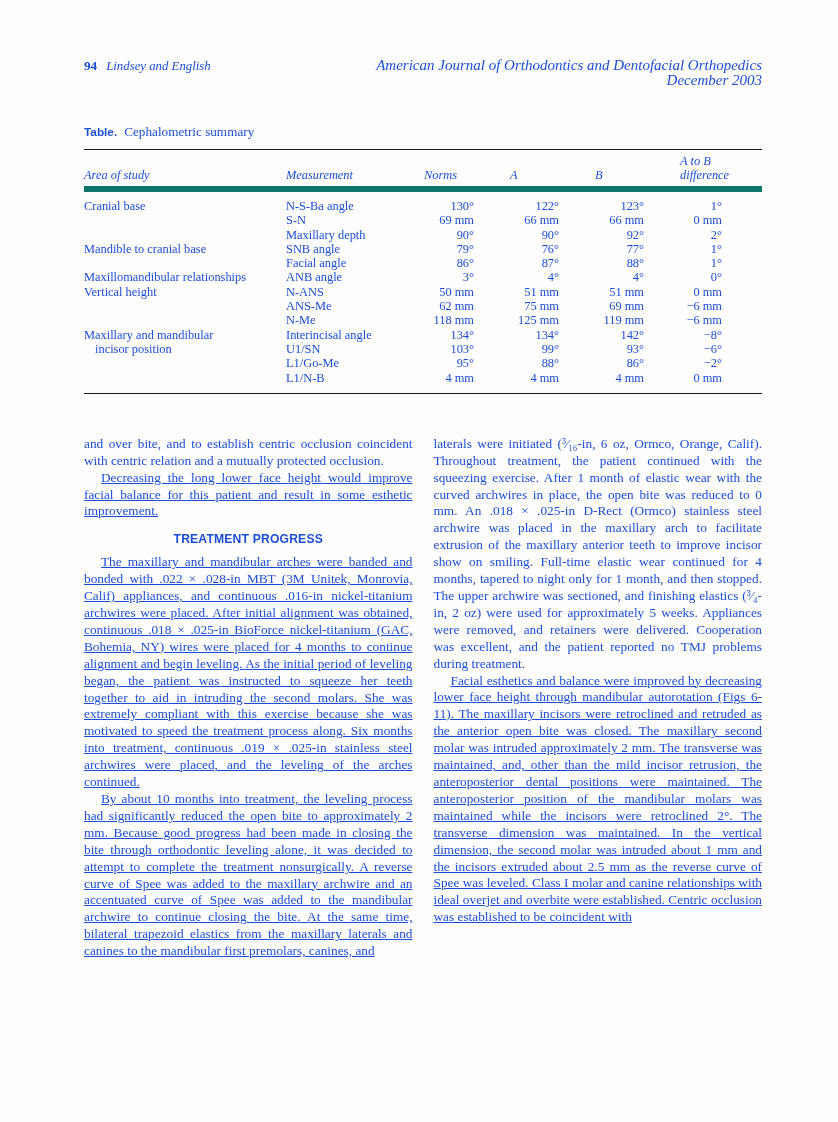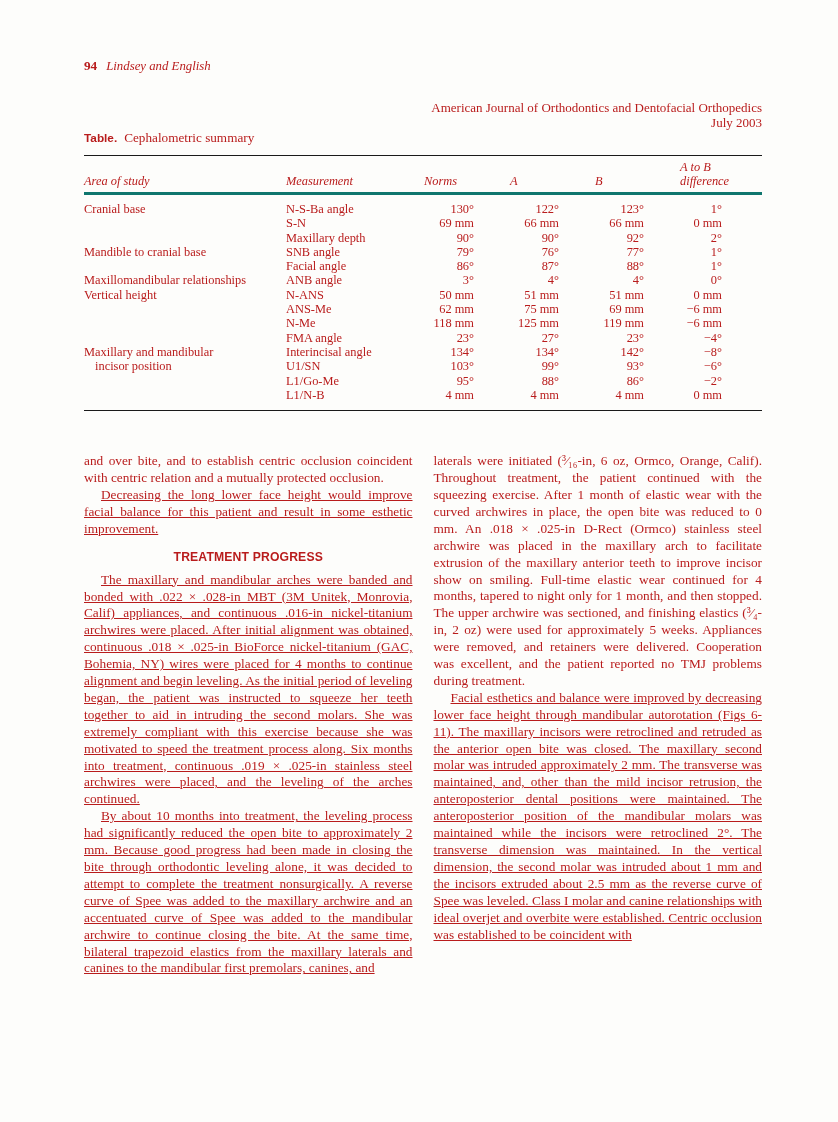"94 Lindsey and English" .page { color: #b91c1c -> #1d4ed8 }
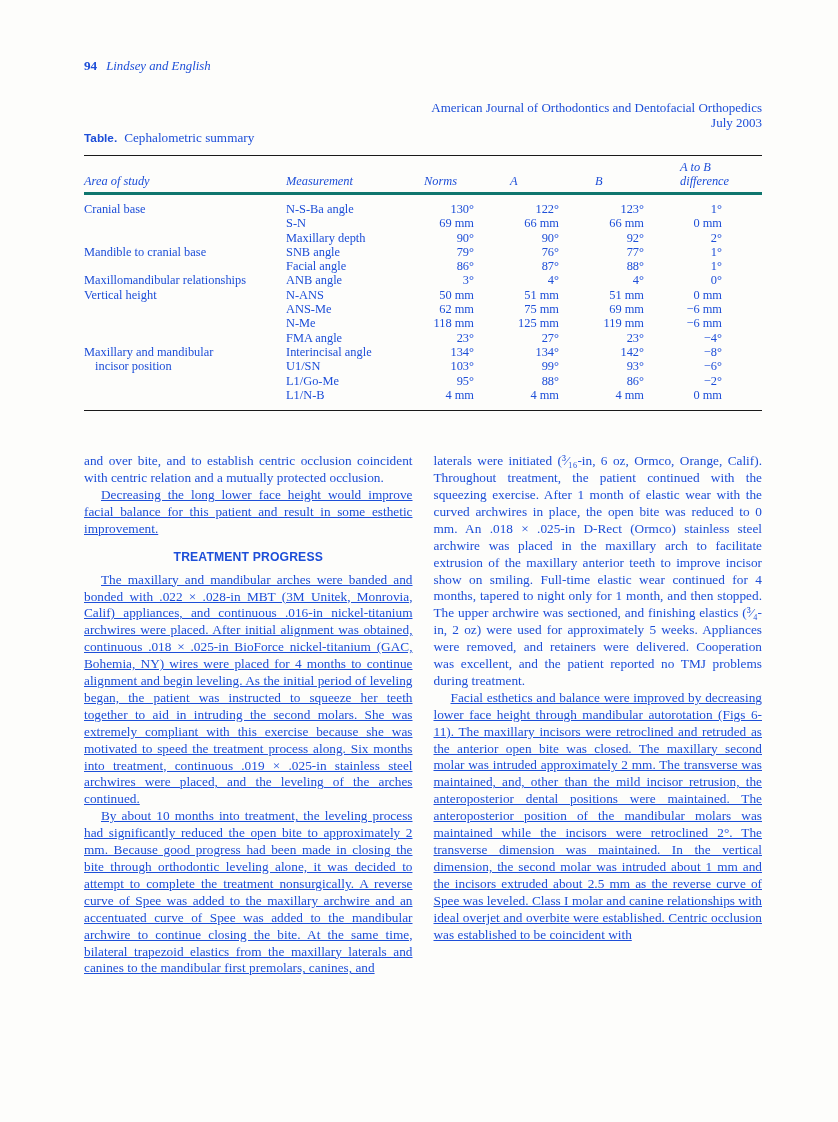"American Journal of Orthodontics and" .rh-right { font-size: 13px -> 15px; font-style: none -> italic; margin-top: 42px -> none }
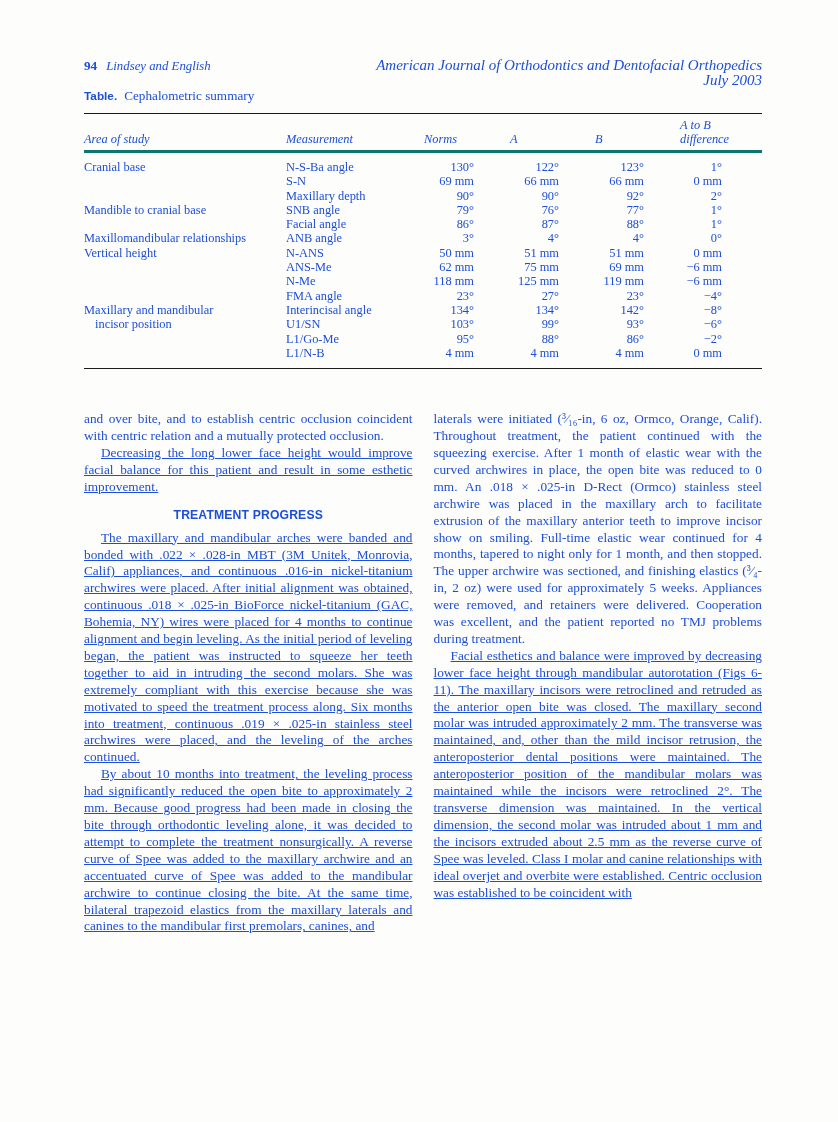"July 2003" div { text: July -> December }
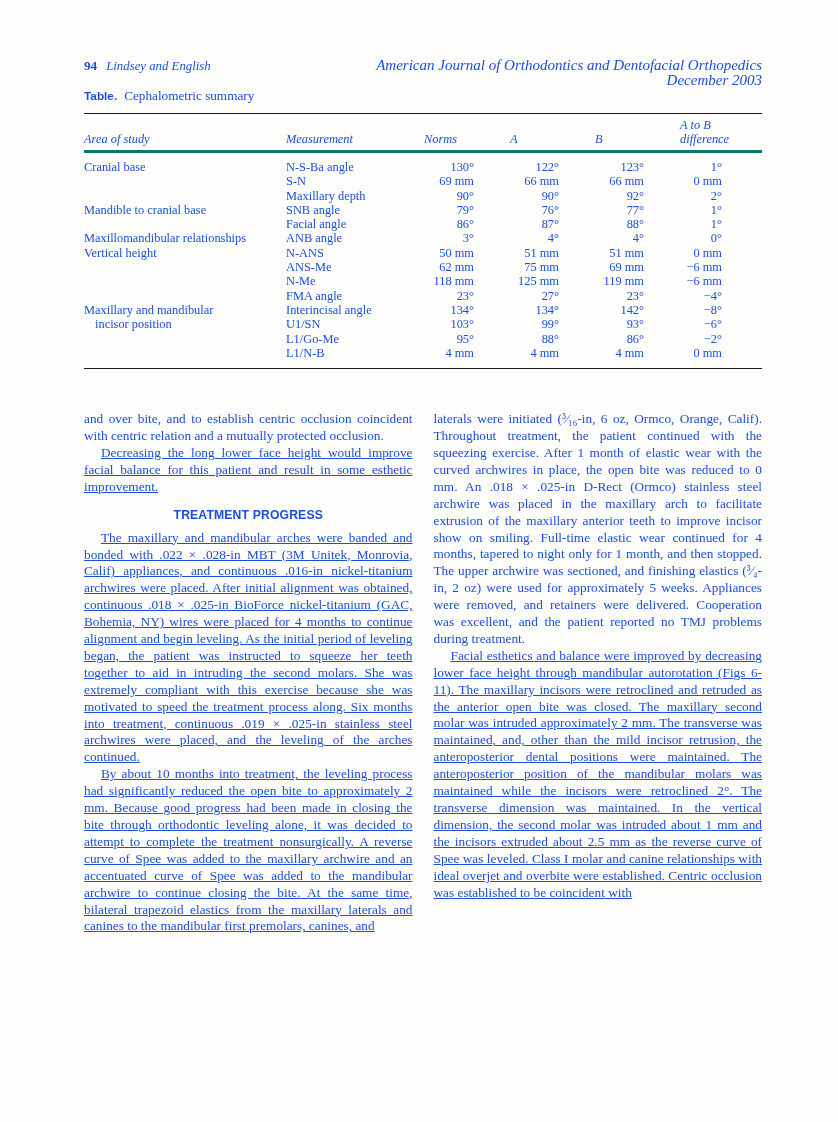"Table. Cephalometric summary" .table-block { margin-top: none -> 36px }
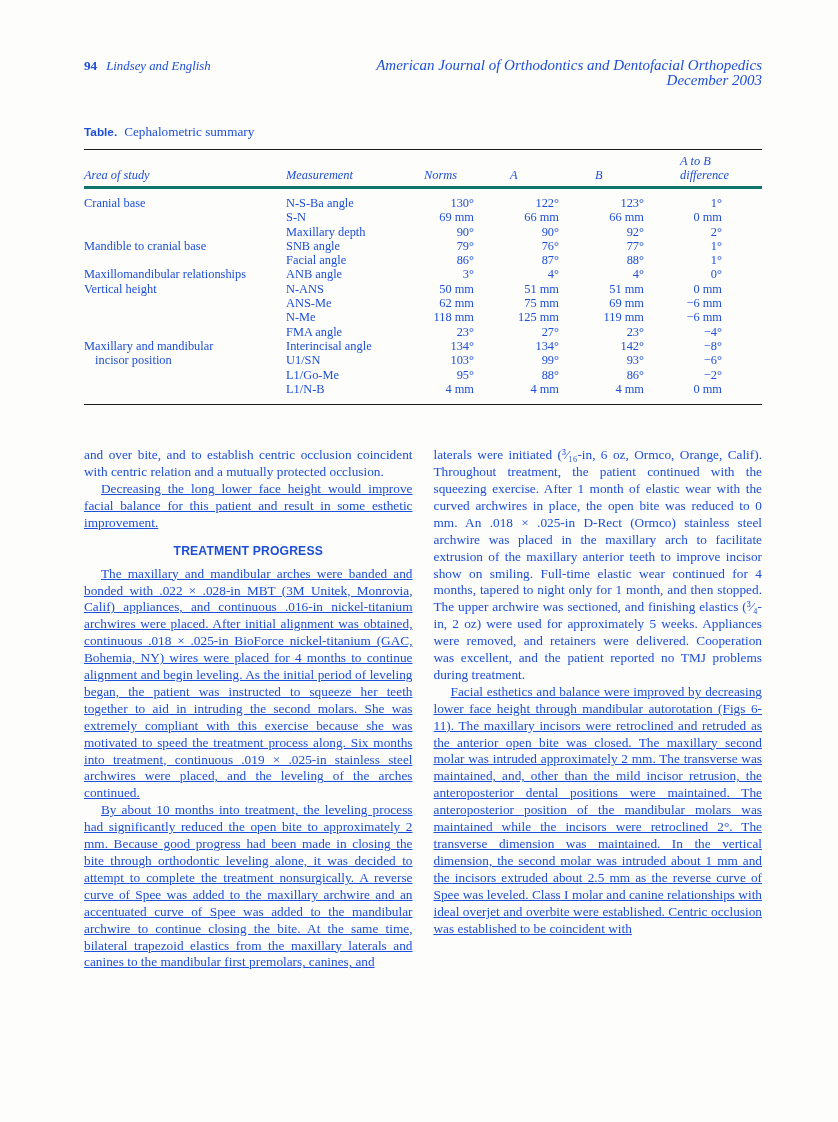"A to B" thead th { border-bottom: 3px solid #0f766e -> 6px solid #0f766e }
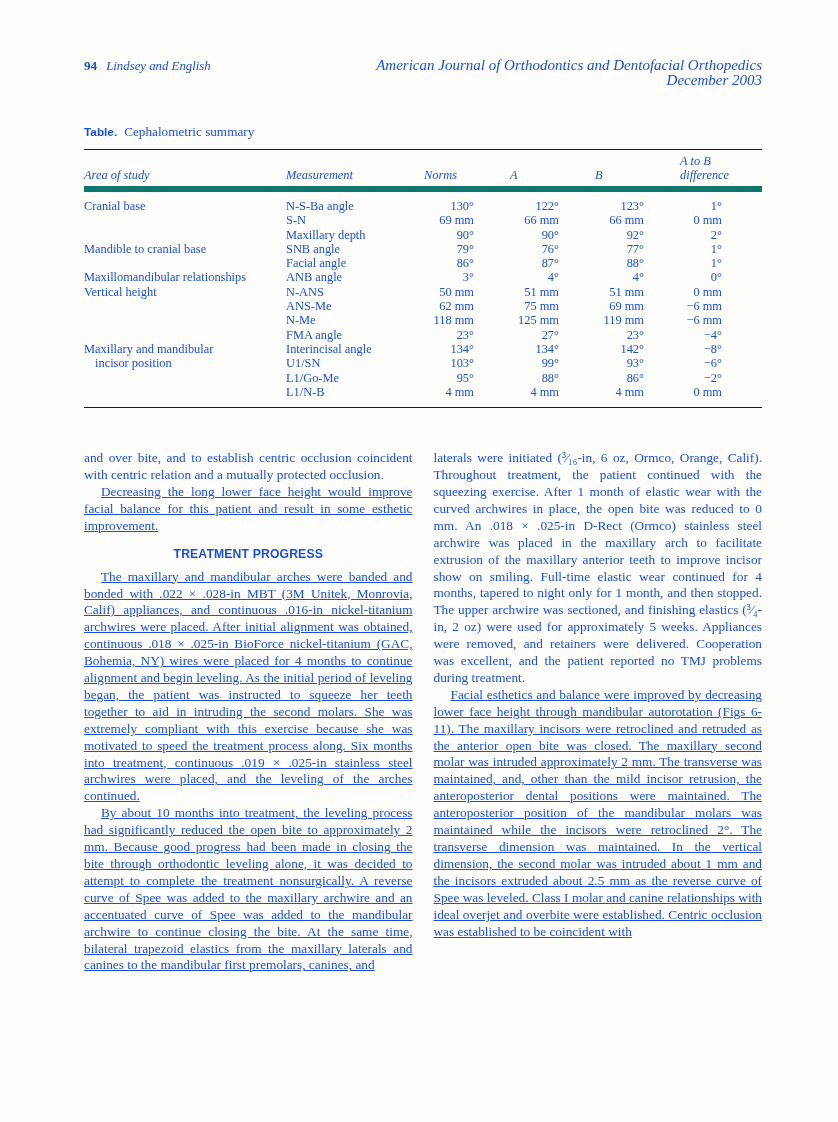"FMA angle" tr { html: <tr> <td></td> <td>FMA angle</td> <td>23°</td> <td>27°</td> <td>23°</td> <td>−4°</td> </tr> -> none }
